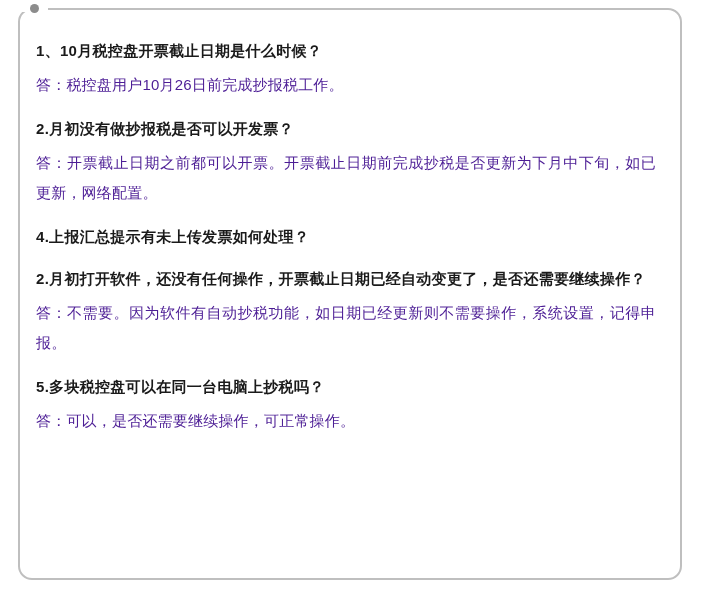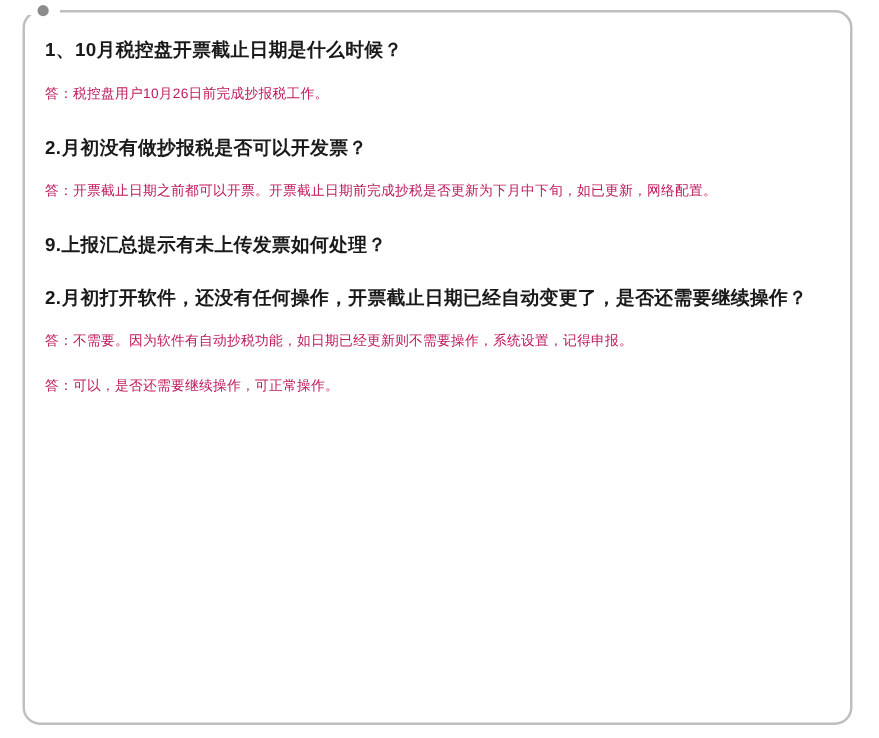"1、10月税控盘开票截止日期是什么时候？" .content { top: 18px -> 28px }
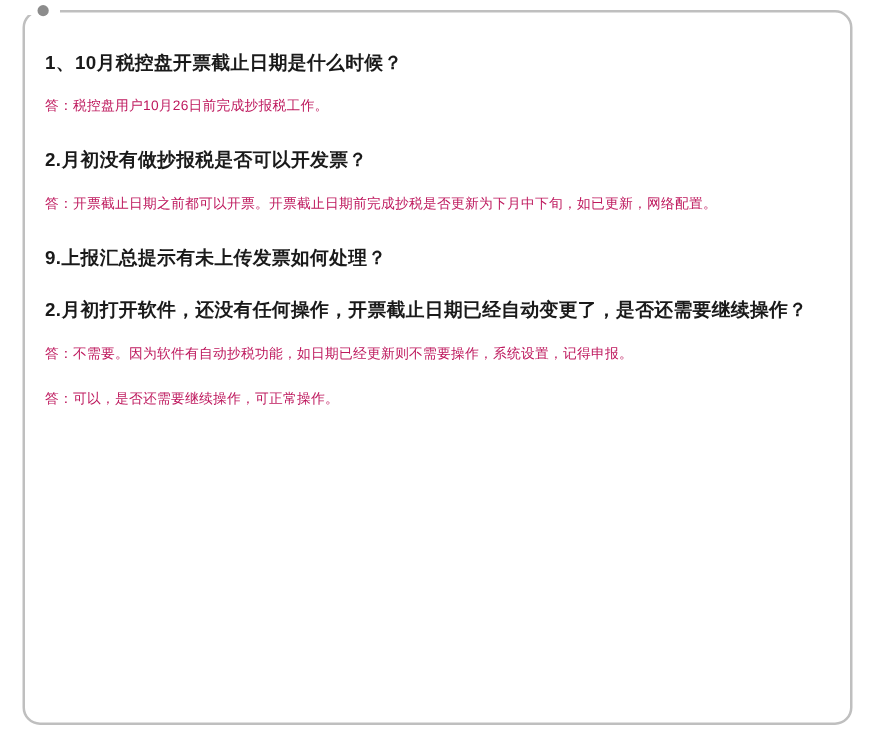"答：税控盘用户10月26日前完成抄报税工作。" .answer { color: #be185d -> #4c1d95; font-size: 11px -> 15px }
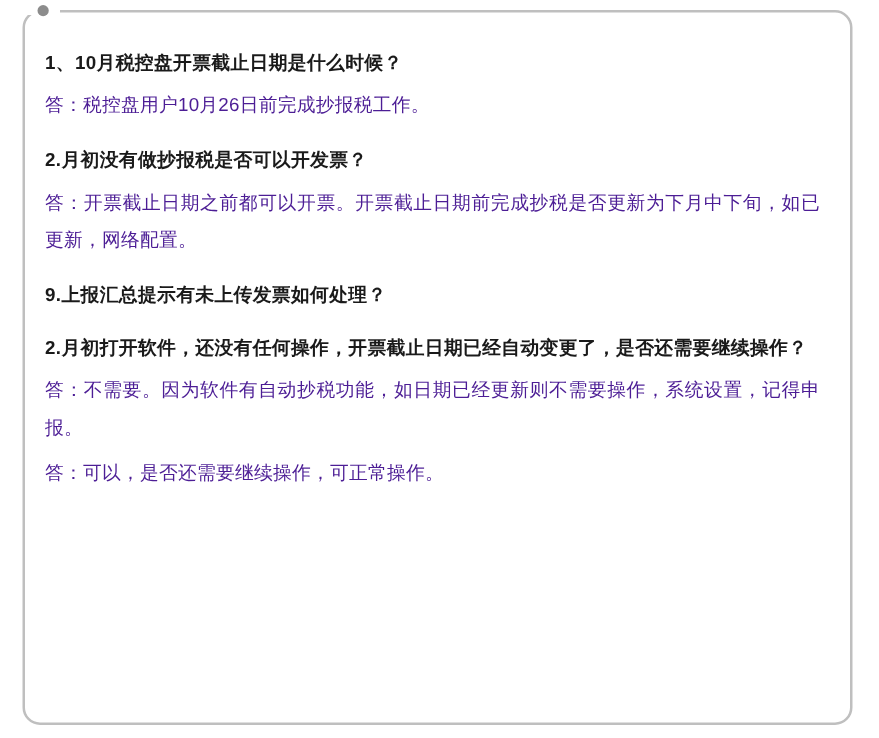"9.上报汇总提示有未上传发票如何处理？" p.question { text: 9 -> 4 }
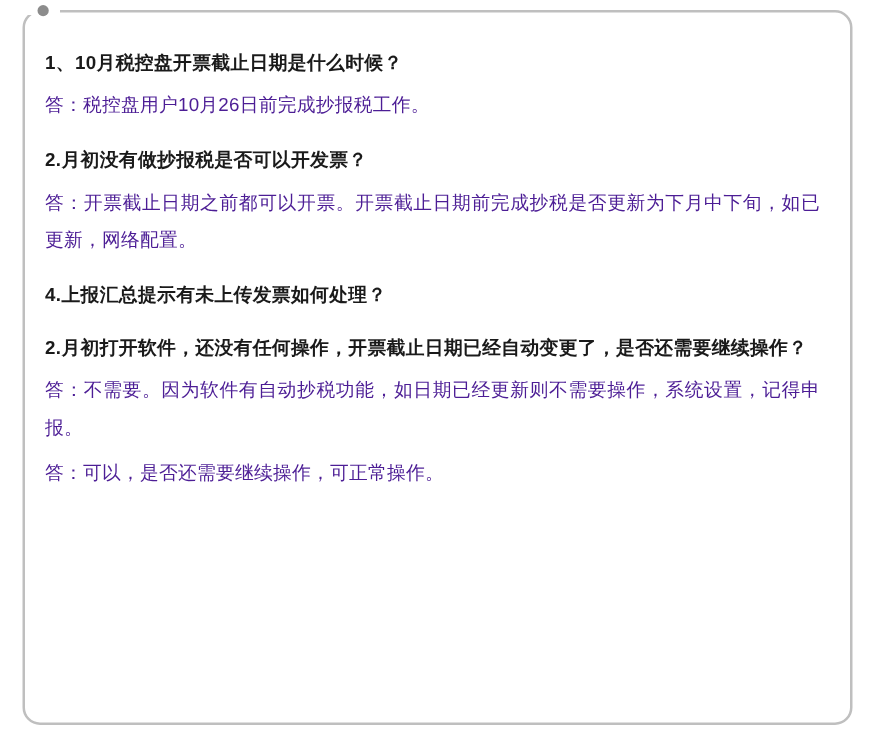"5.多块税控盘可以在同一台电脑上抄税吗？" p.question { html: none -> <p>5.多块税控盘可以在同一台电脑上抄税吗？</p> }
